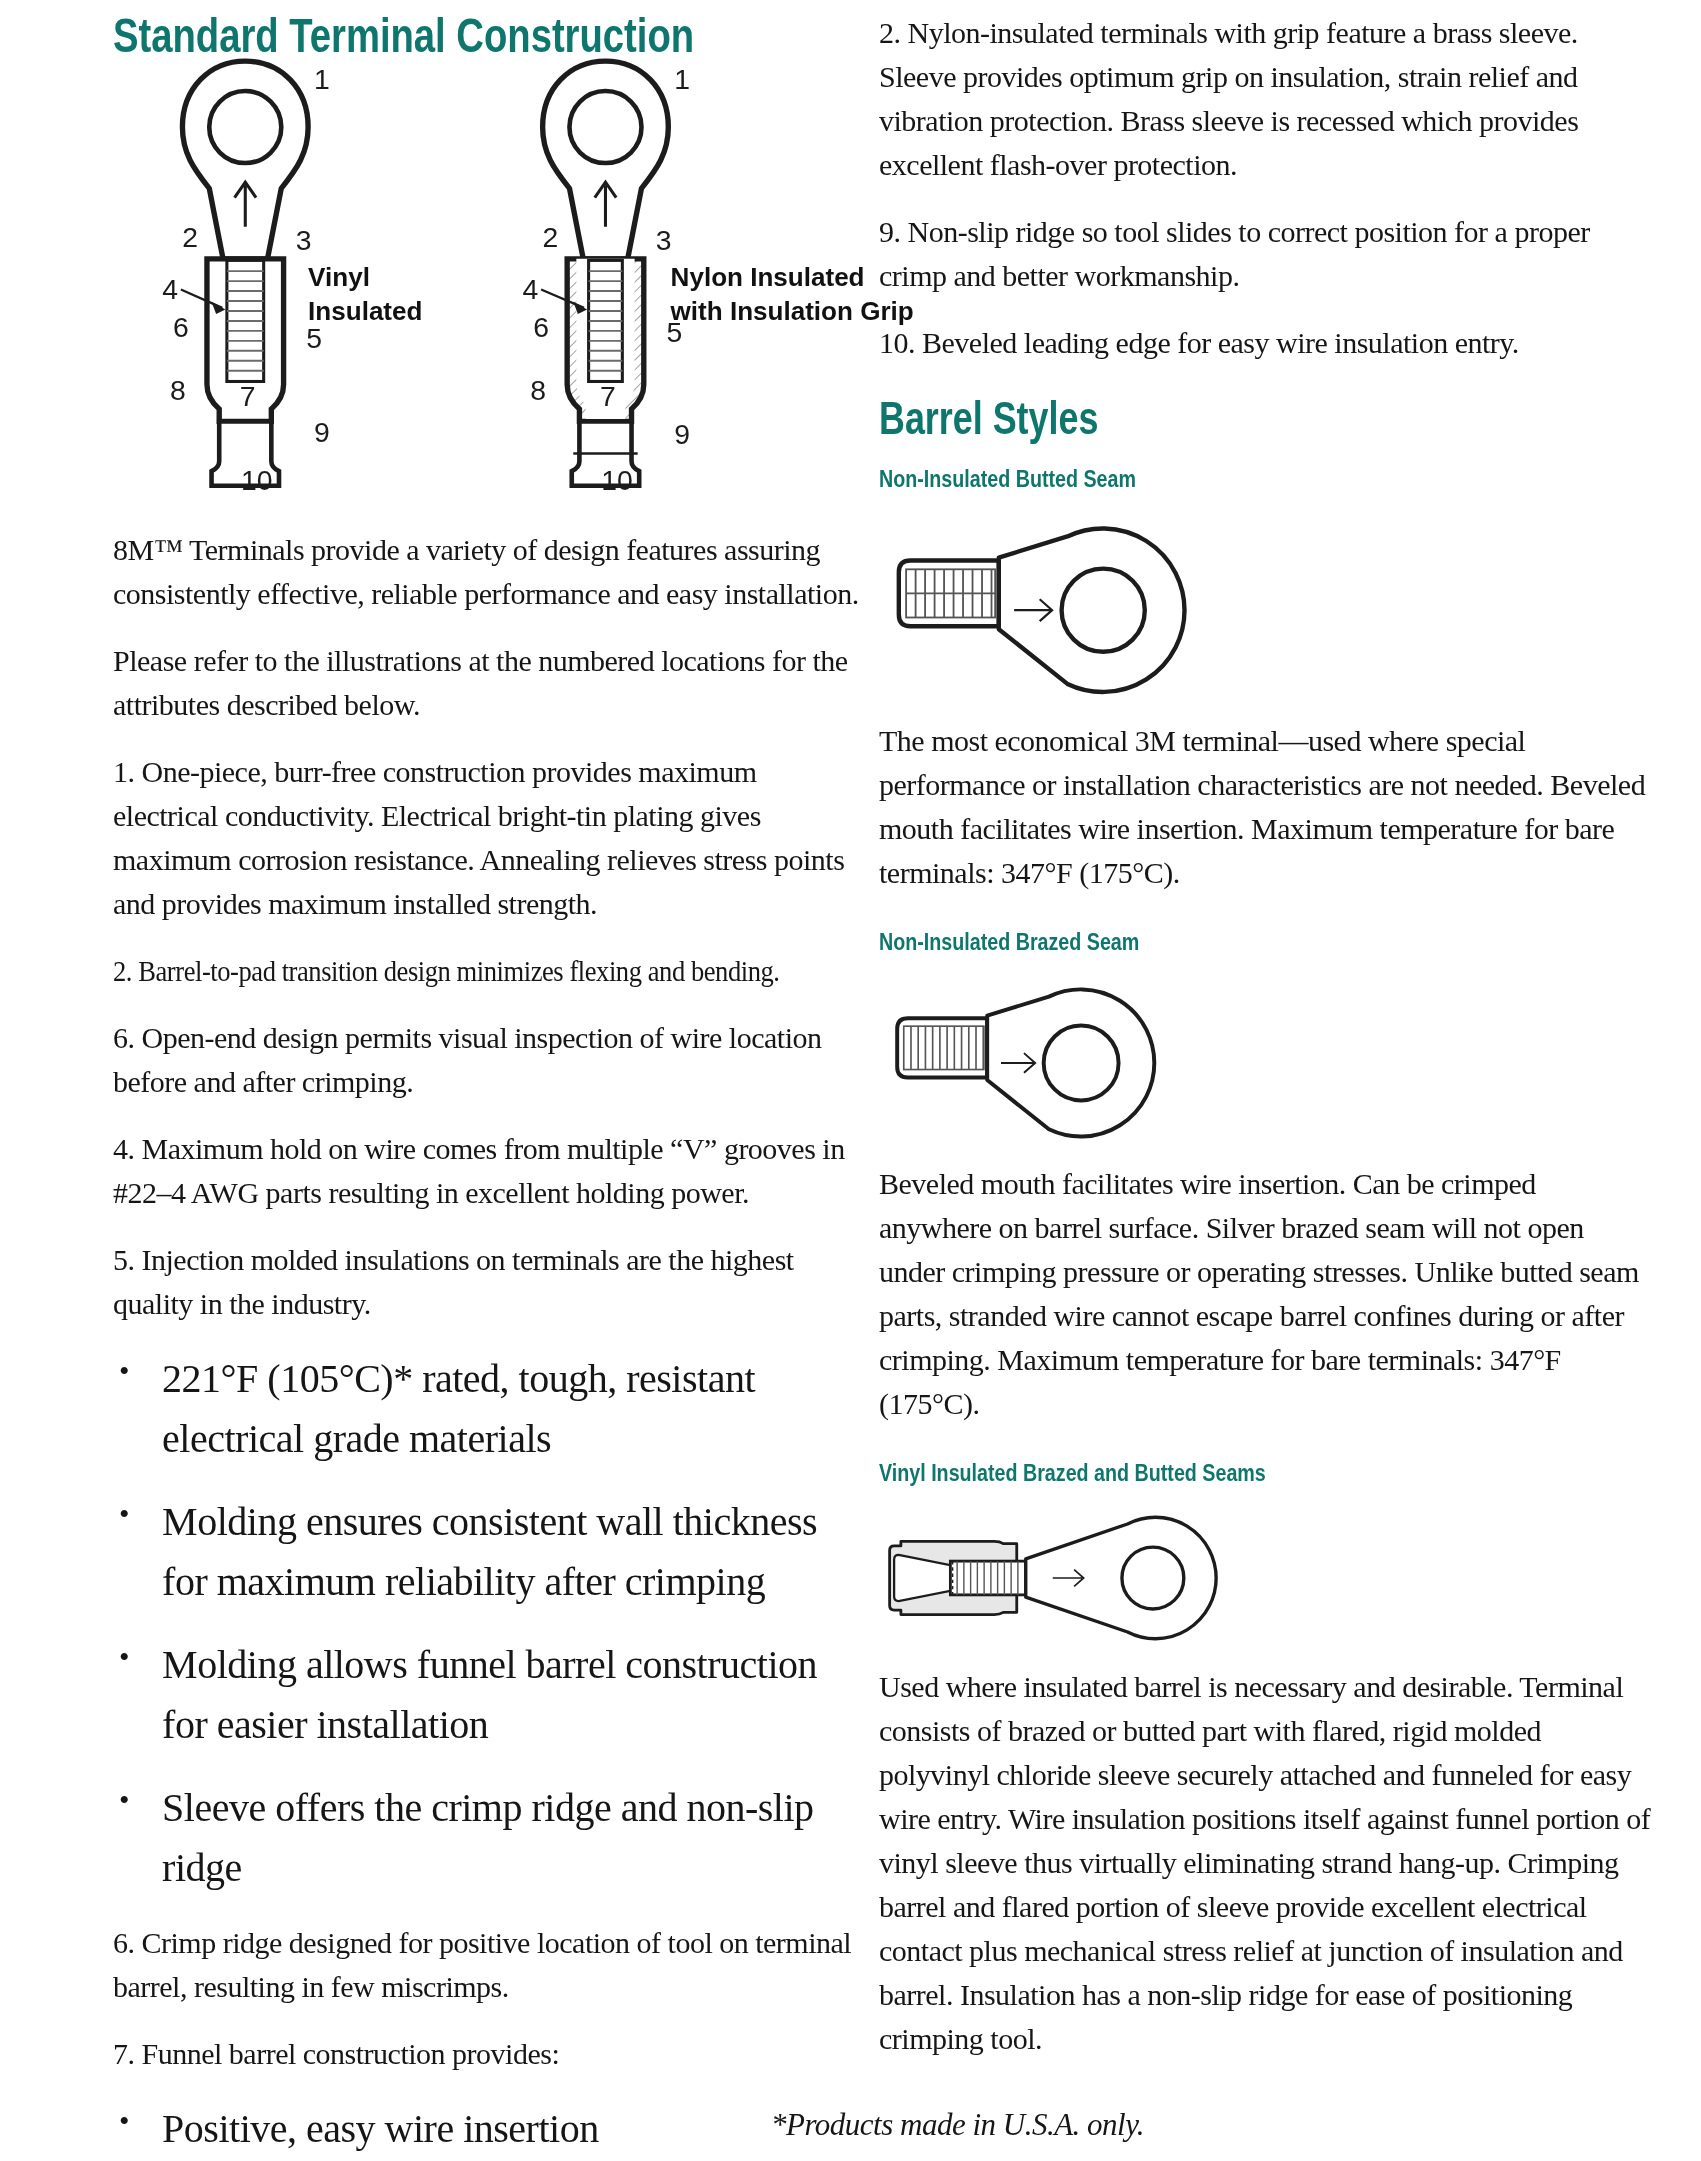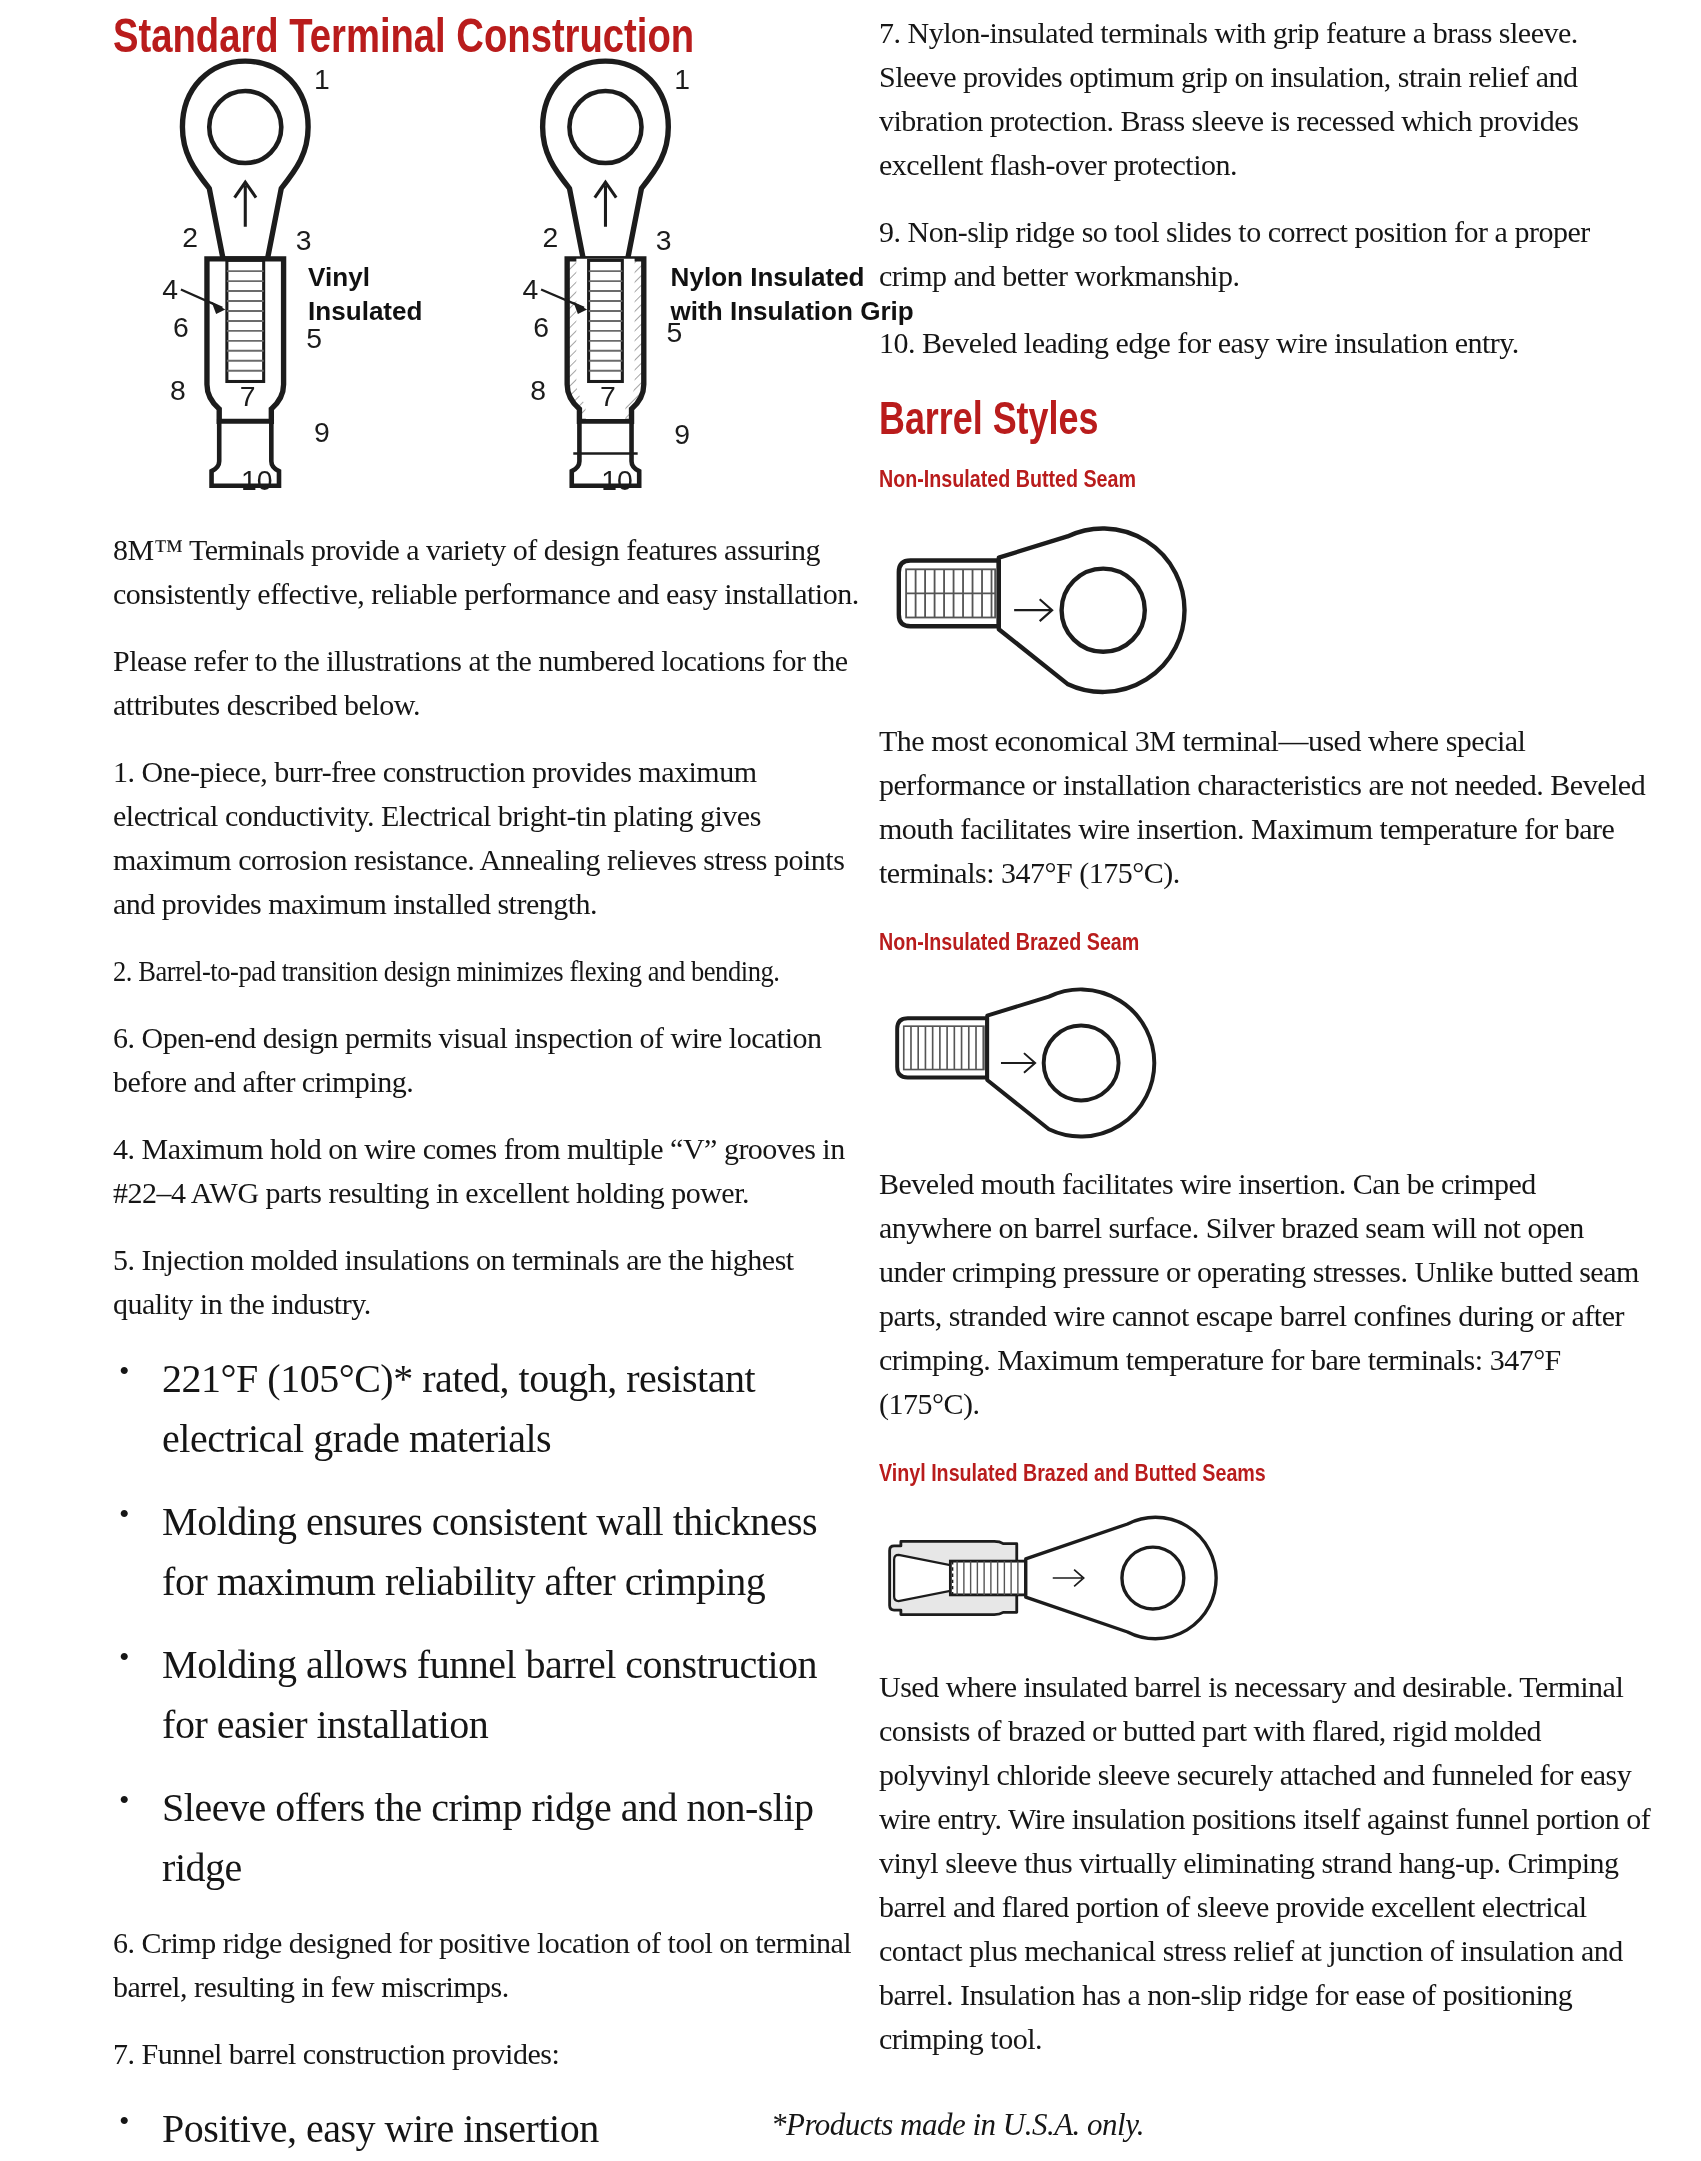"Standard Terminal Construction" h1,h2,h3 { color: #b91c1c -> #0f766e }
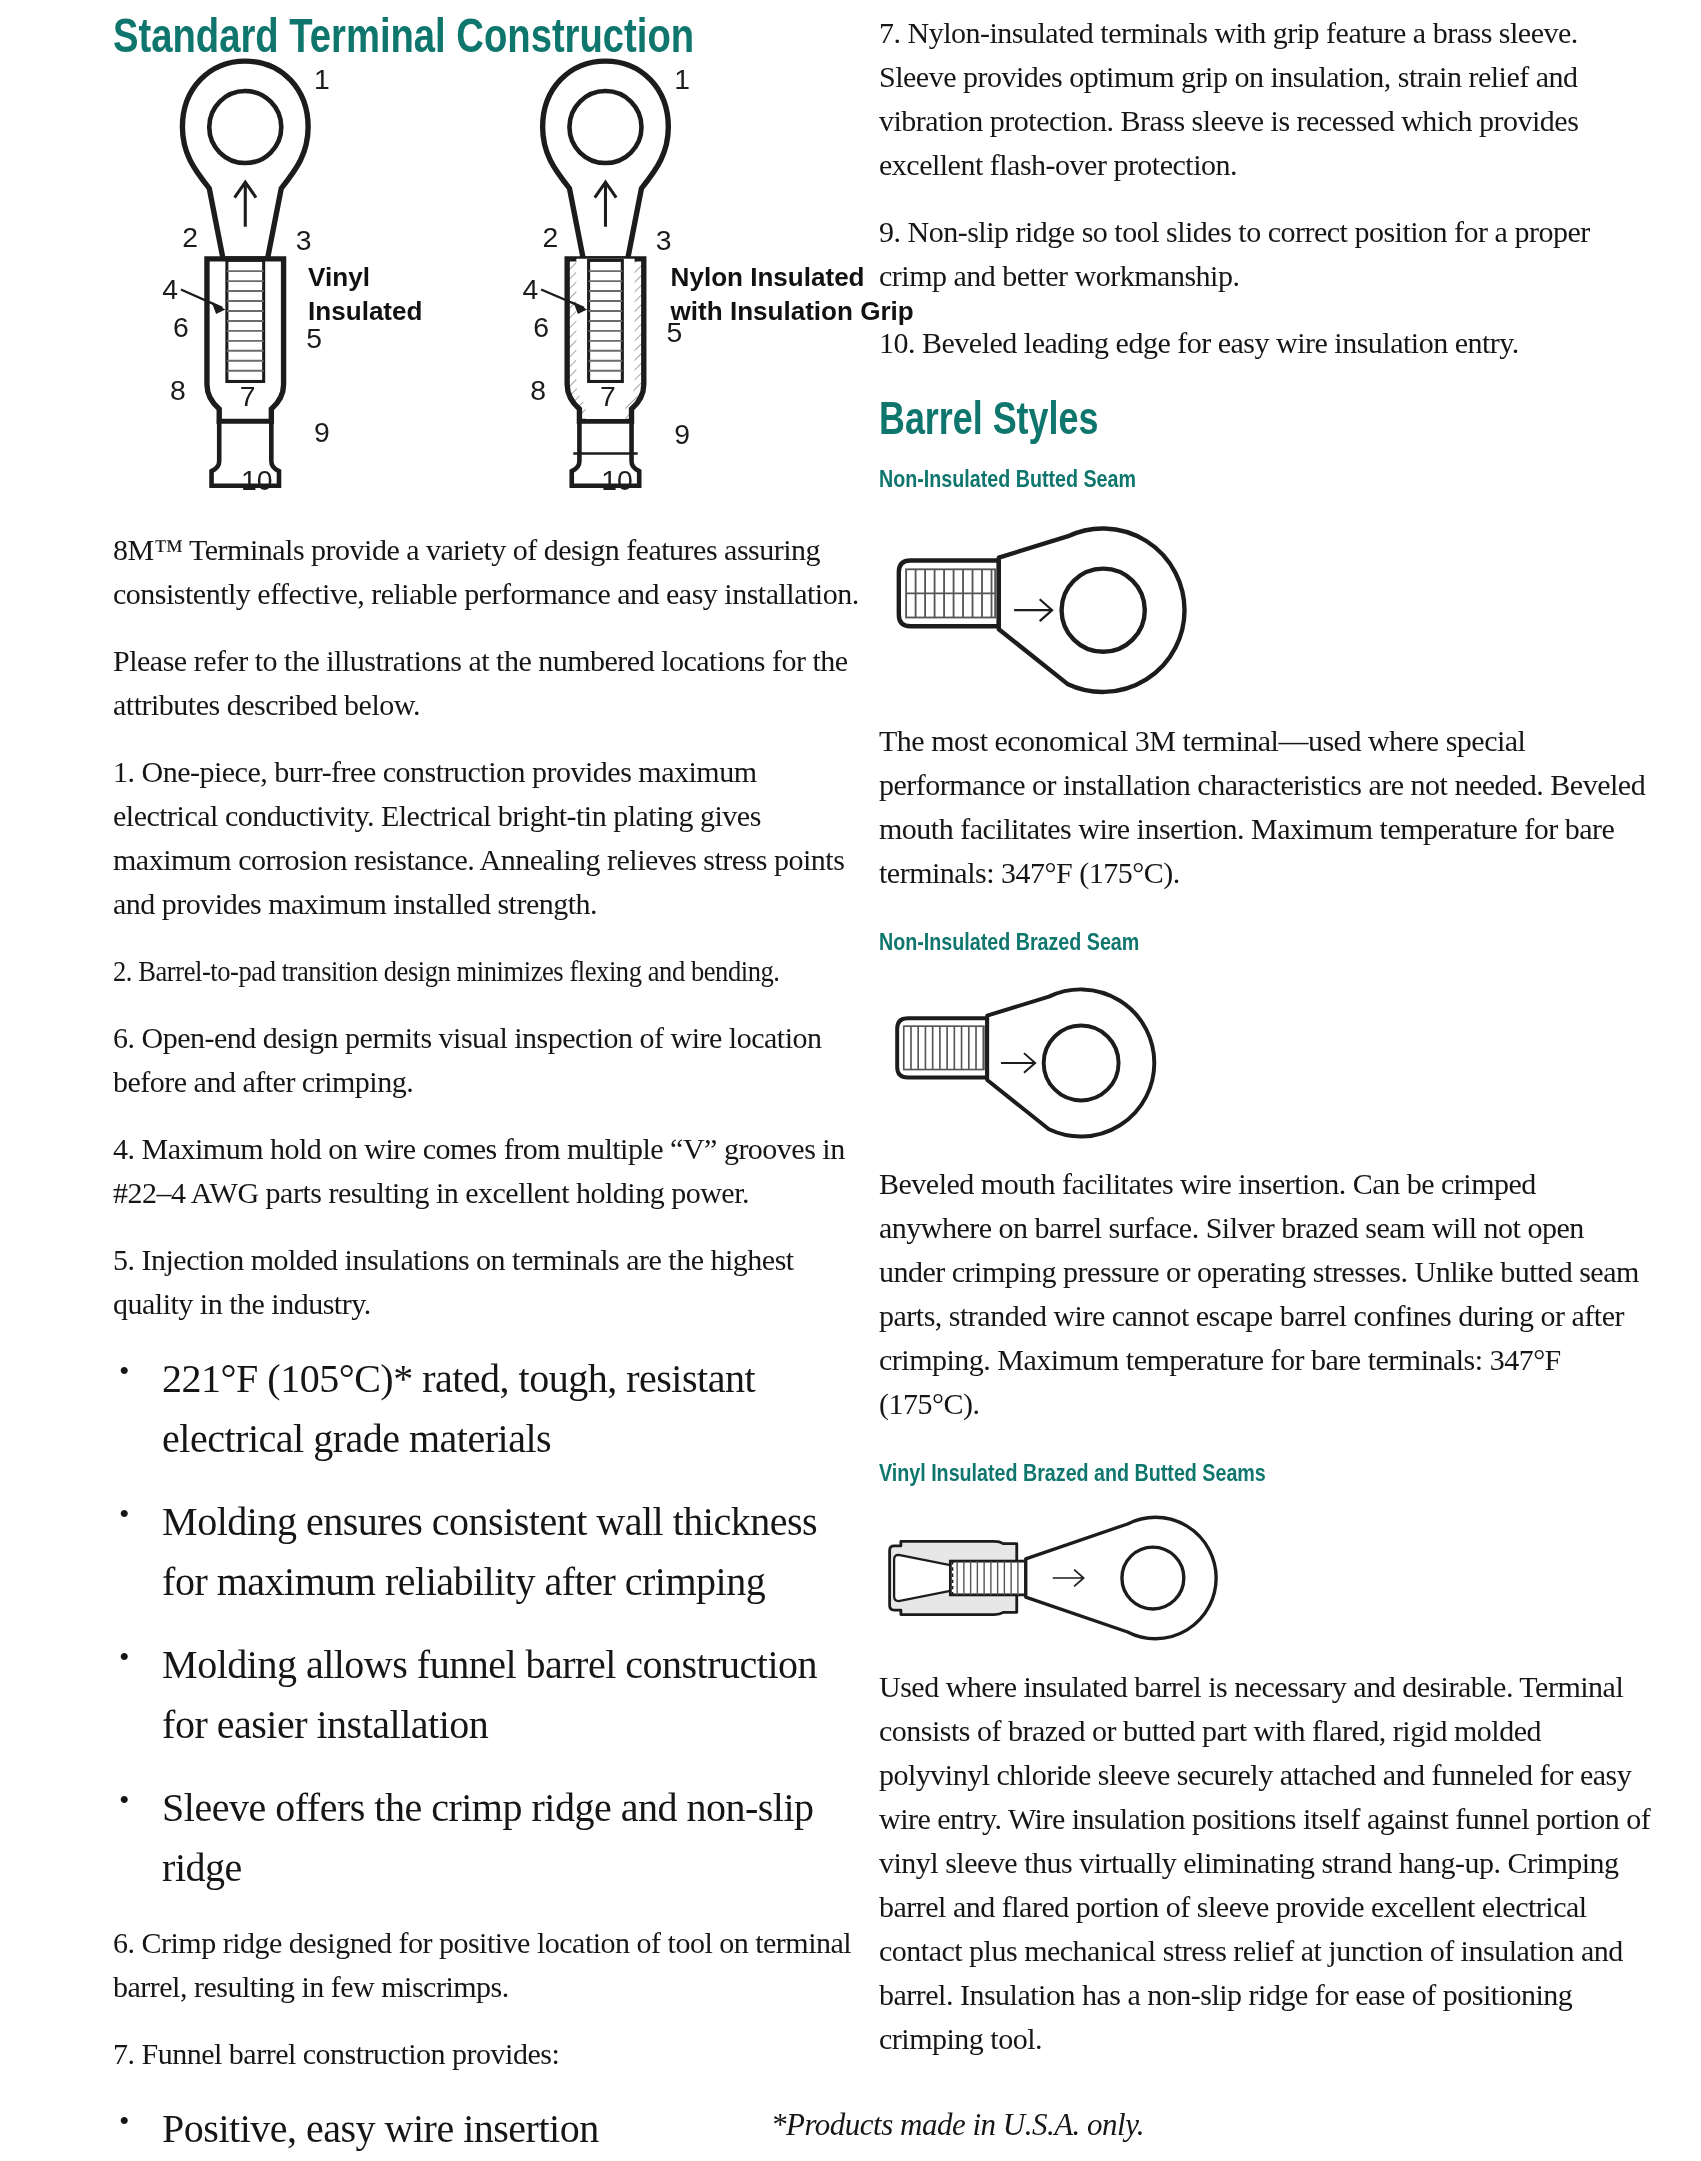"7. Nylon-insulated terminals with grip" p { text: 7 -> 2 }
